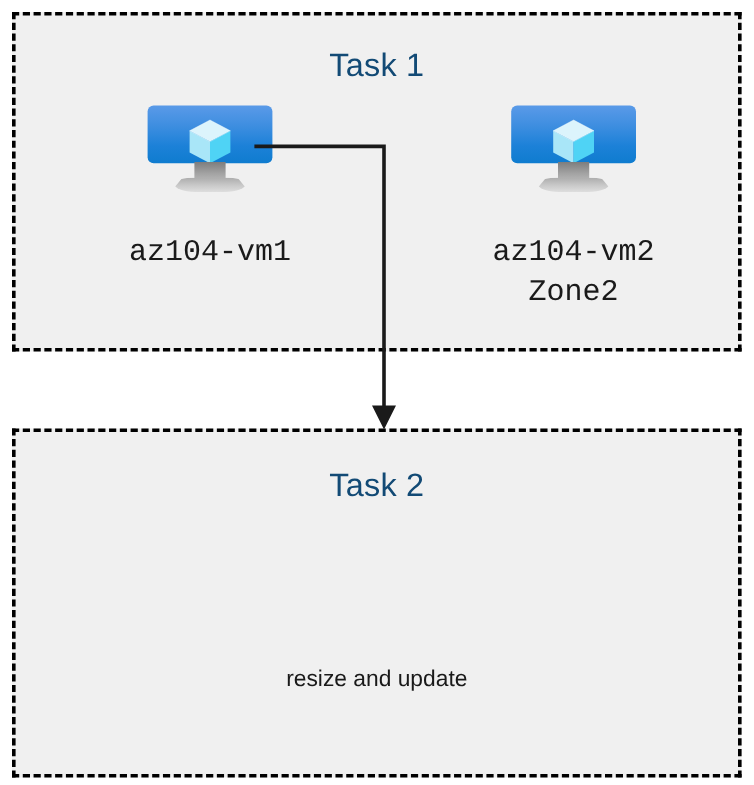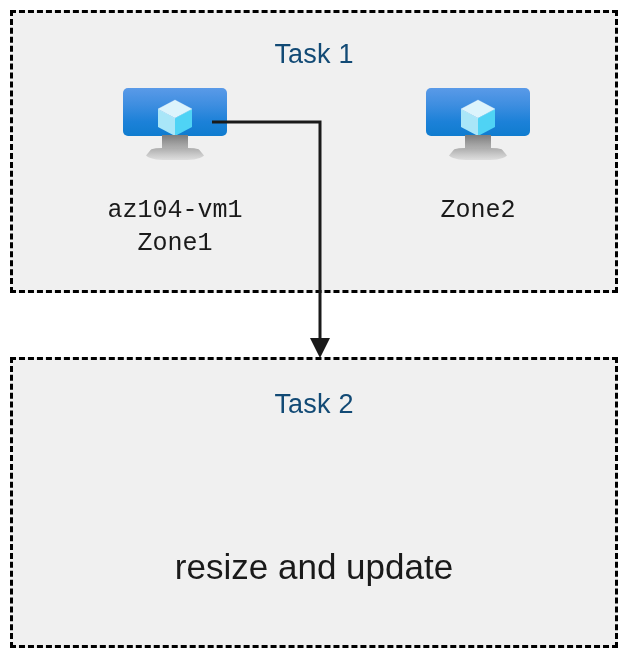"az104-vm2" span { html: none -> <span>az104-vm2</span> }
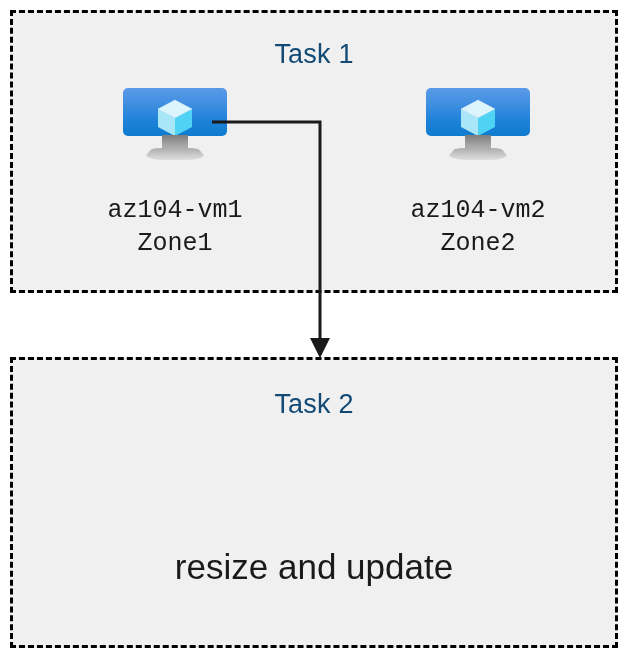"Zone1" span.line2 { html: <span>Zone1</span> -> none }
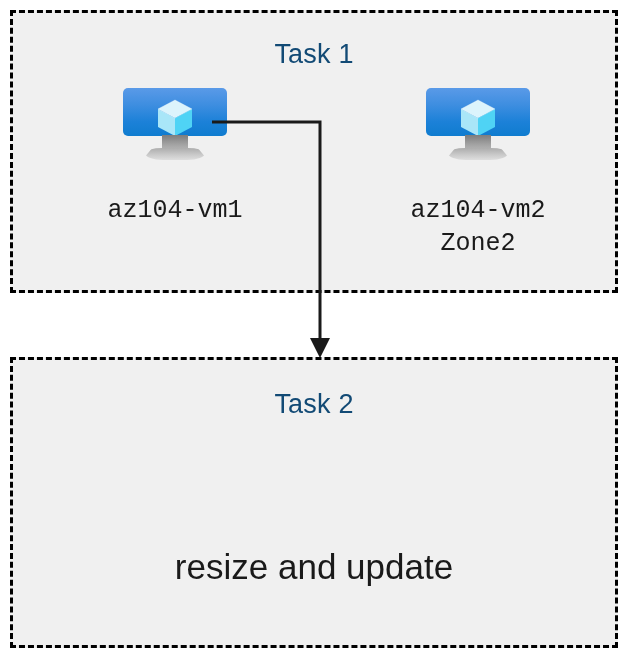"resize and update" span { font-size: 35px -> 19px }
